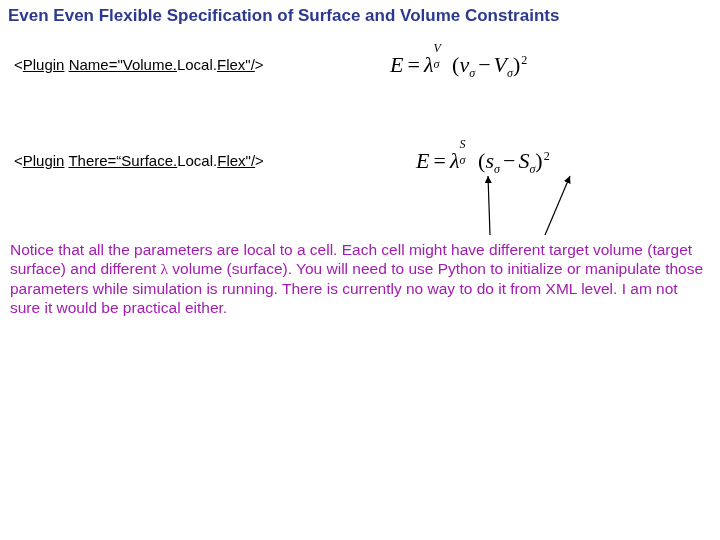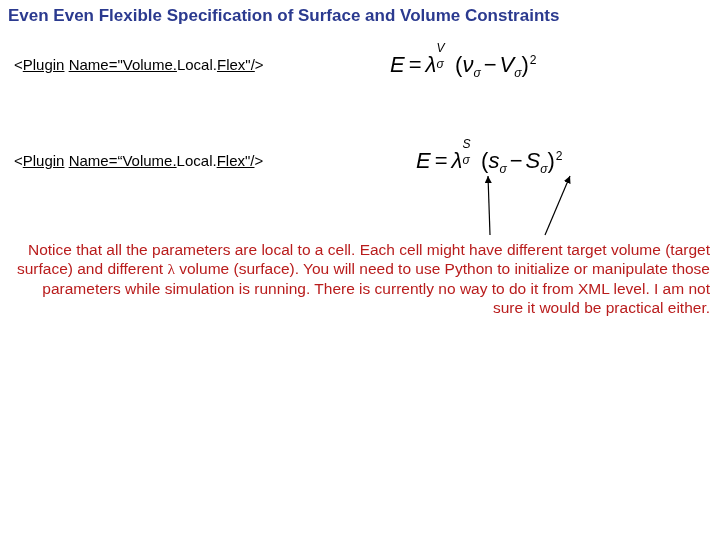"E = λ" .formula { font-family: Liberation Sans, sans-serif -> Liberation Serif, serif }
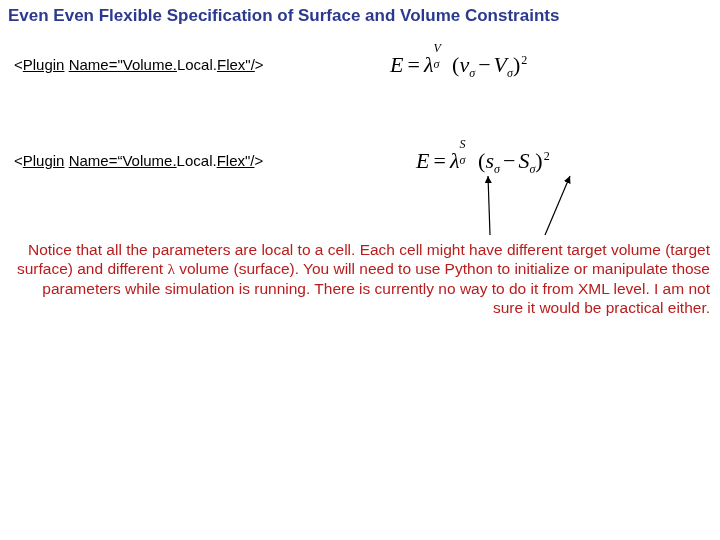"Name=“Volume." span.kw { text: Name=“Volume -> There=“Surface }
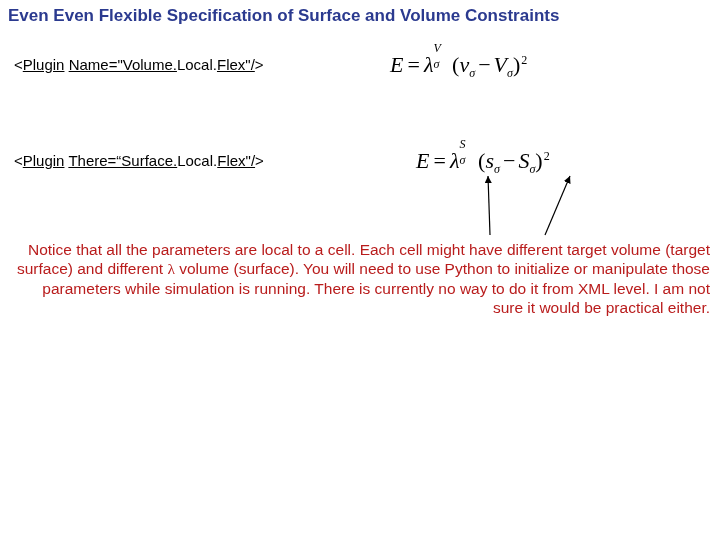"Notice that all the parameters" .body-text { color: #b91c1c -> #a21caf; text-align: right -> none }
